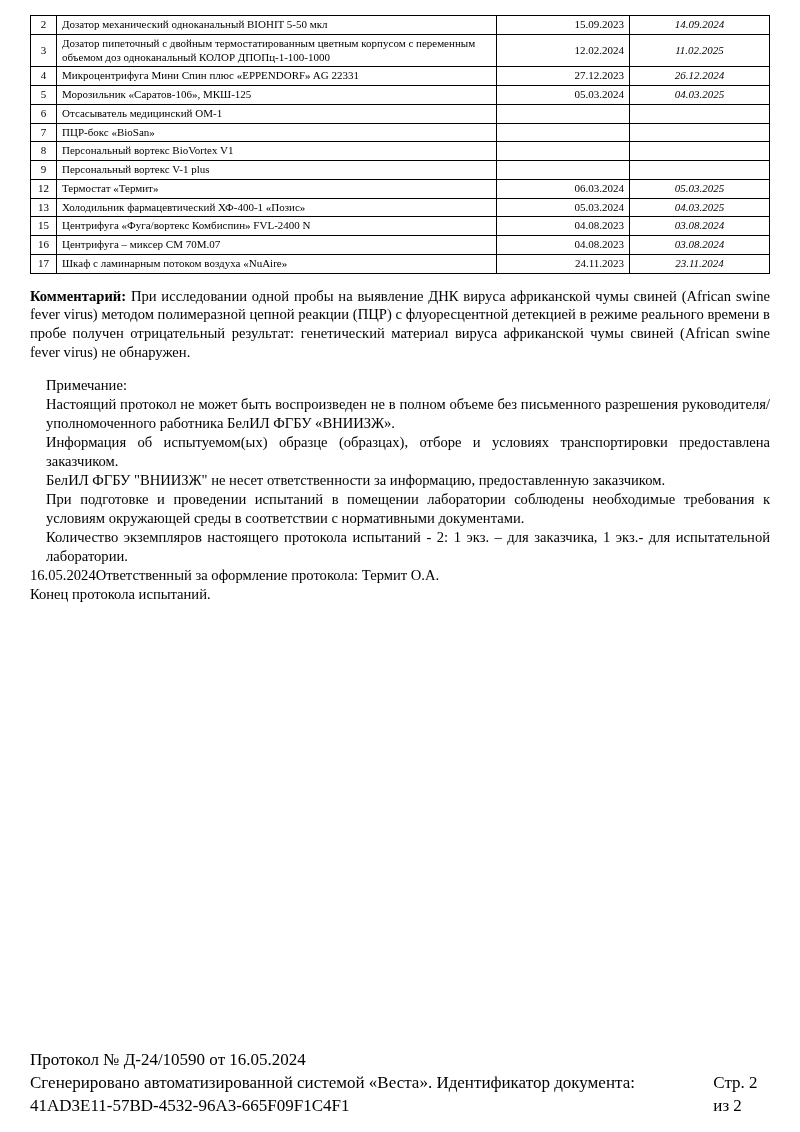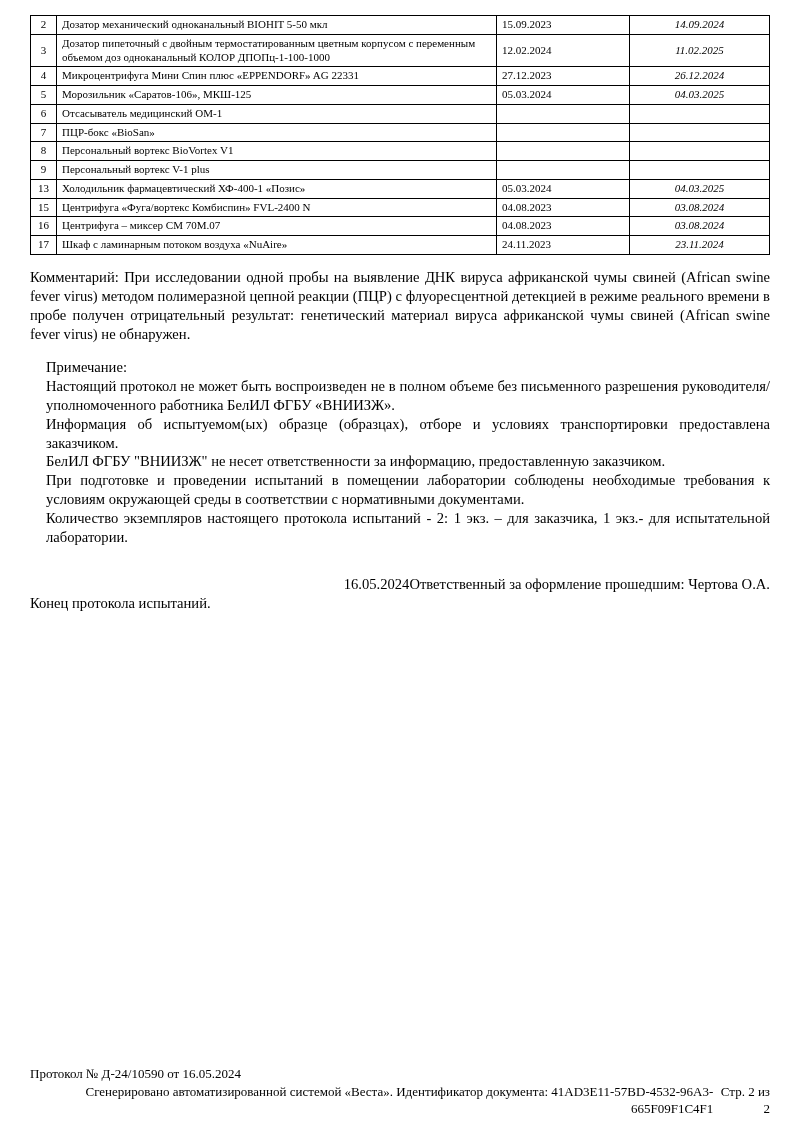"15.09.2023" td.c-date1 { text-align: left -> right }
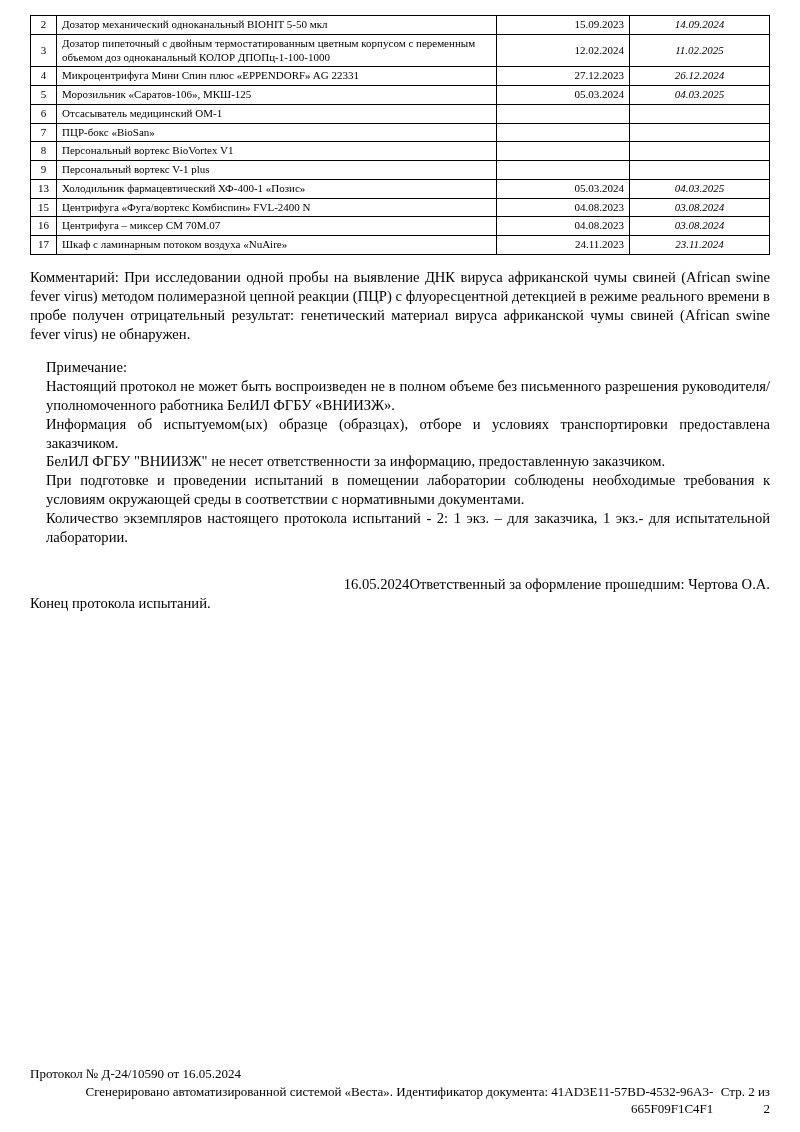"12" tr { html: none -> <tr> <td>12</td> <td>Термостат «Термит»</td> <td>06.03.2024</td> <td>05.03.2025</td> </tr> }
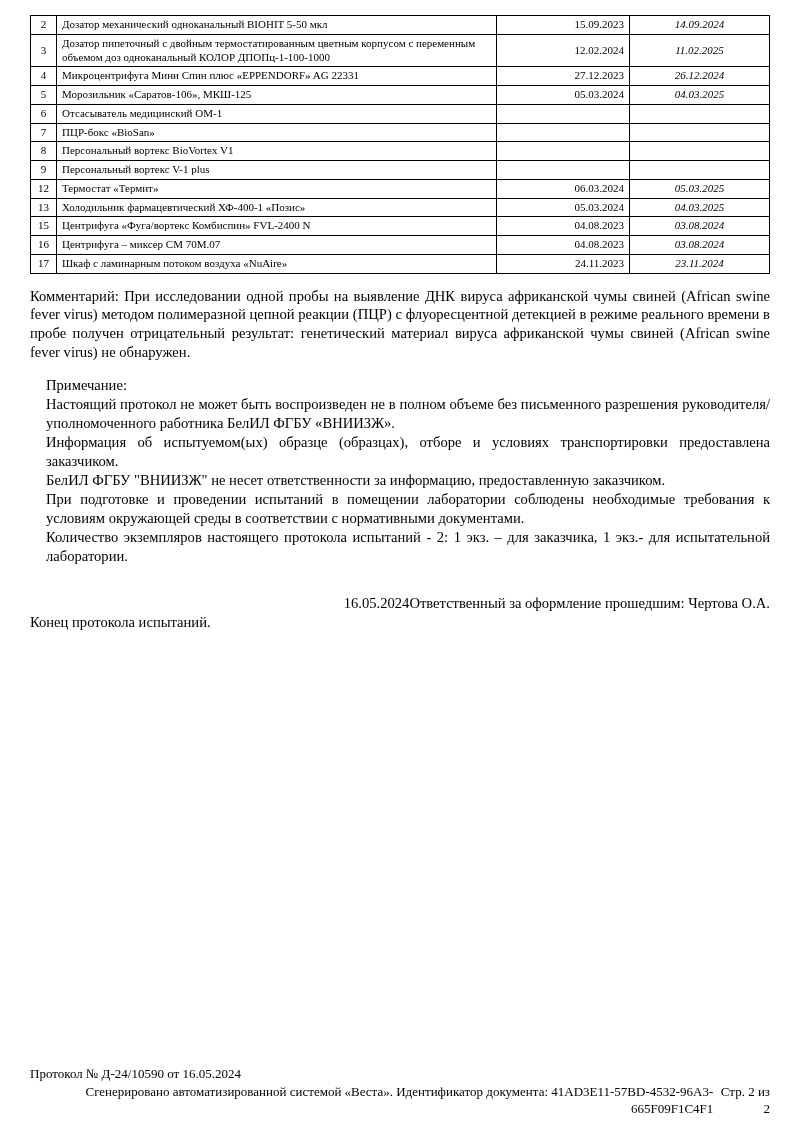"Комментарий:" .bold { font-weight: normal -> bold }
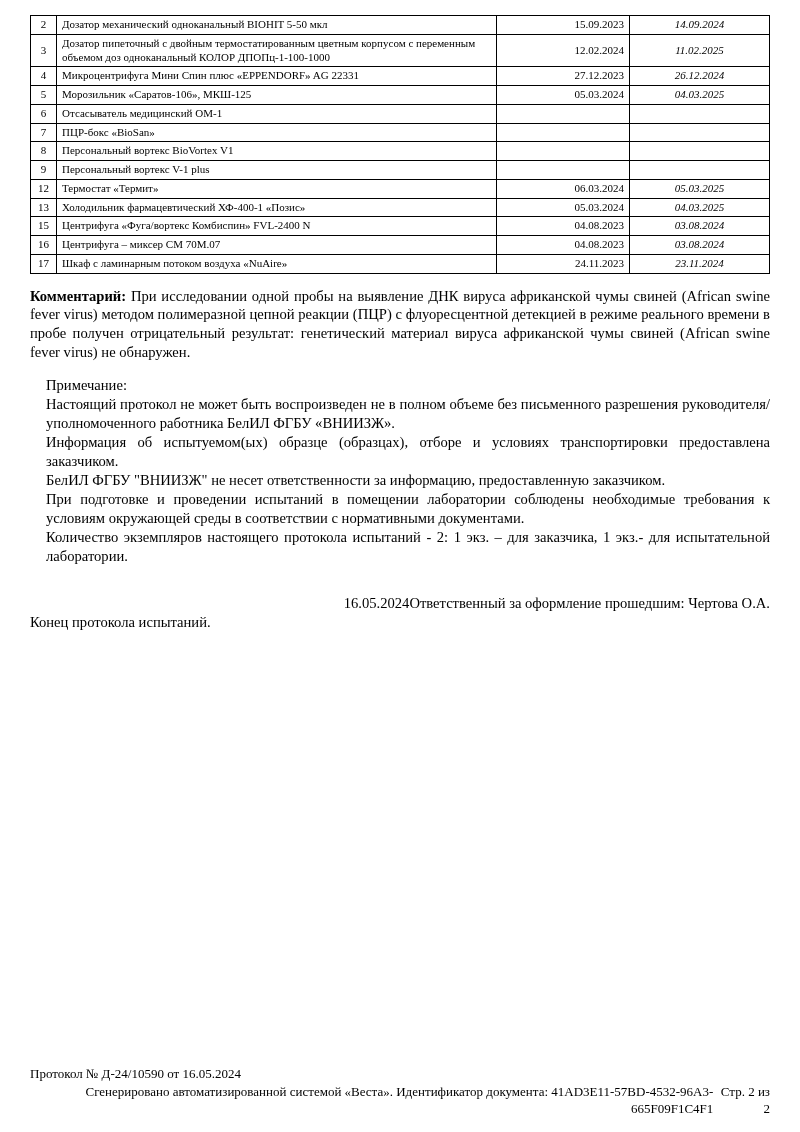"16.05.2024" .signature-row { justify-content: flex-end -> flex-start; margin-top: 28px -> none }
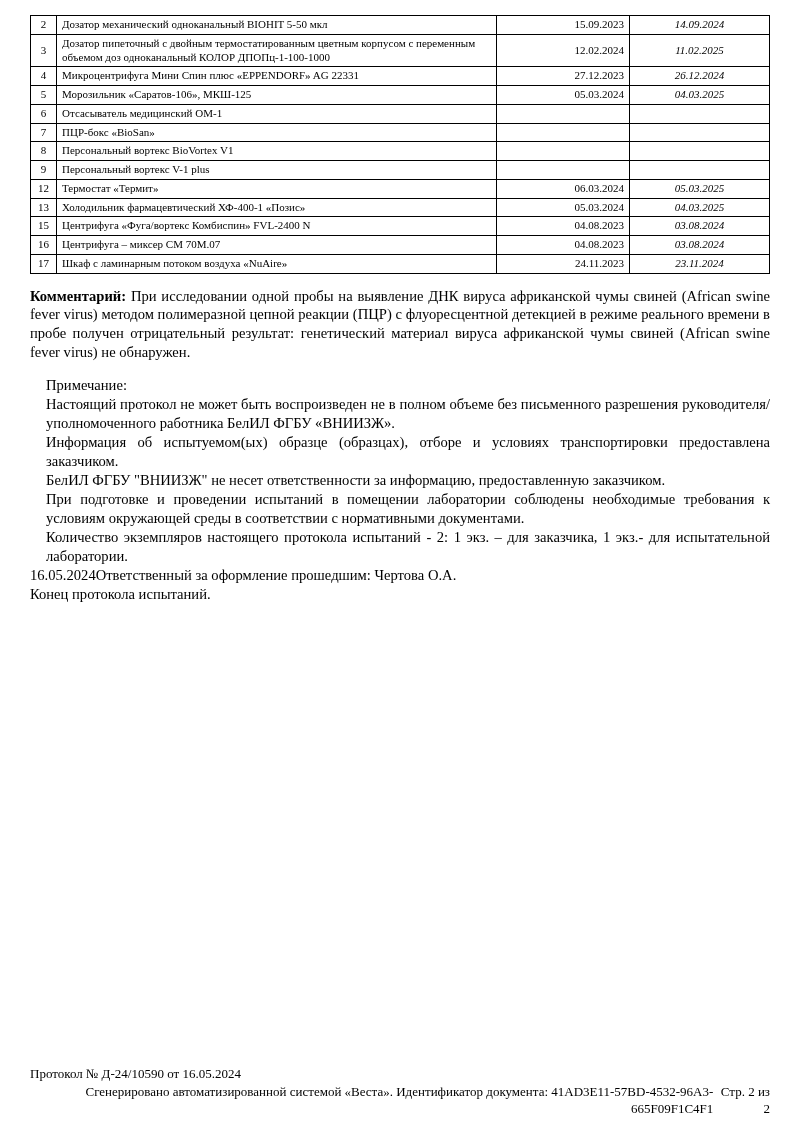"Ответственный за оформление прошедшим:" span { text: прошедшим: Чертова -> протокола: Термит }
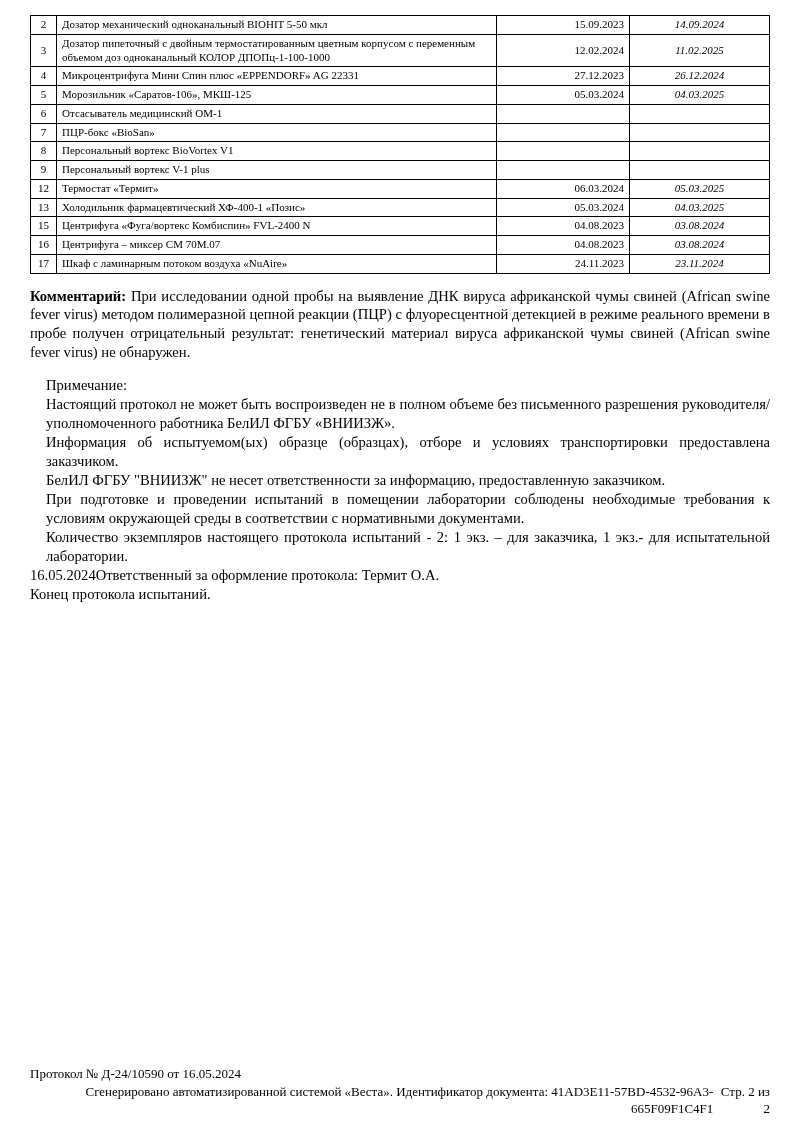"Протокол № Д-24/10590 от 16.05.2024" .footer { font-size: 13px -> 17px }
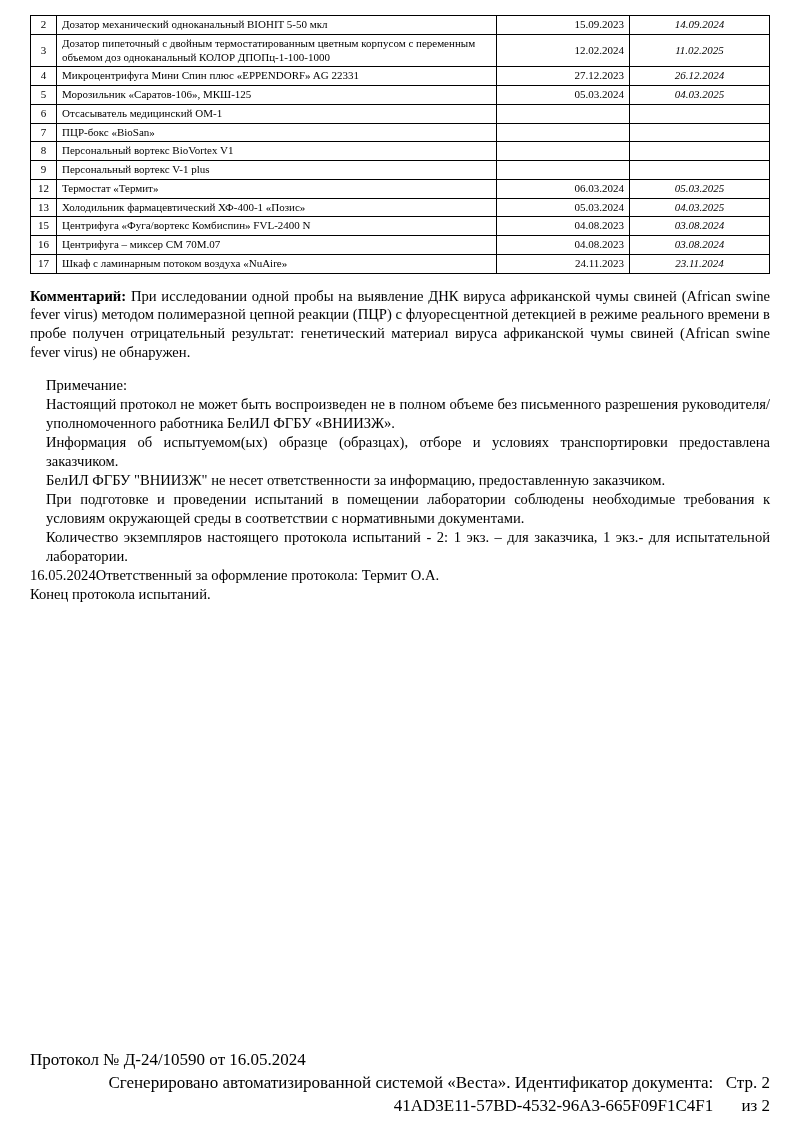"Сгенерировано автоматизированной" .footer-line2 { text-align: right -> none }
